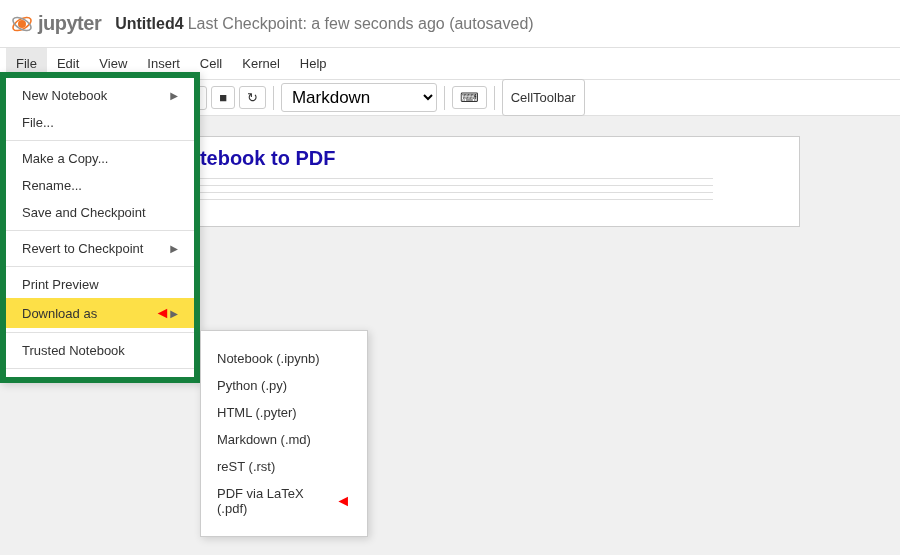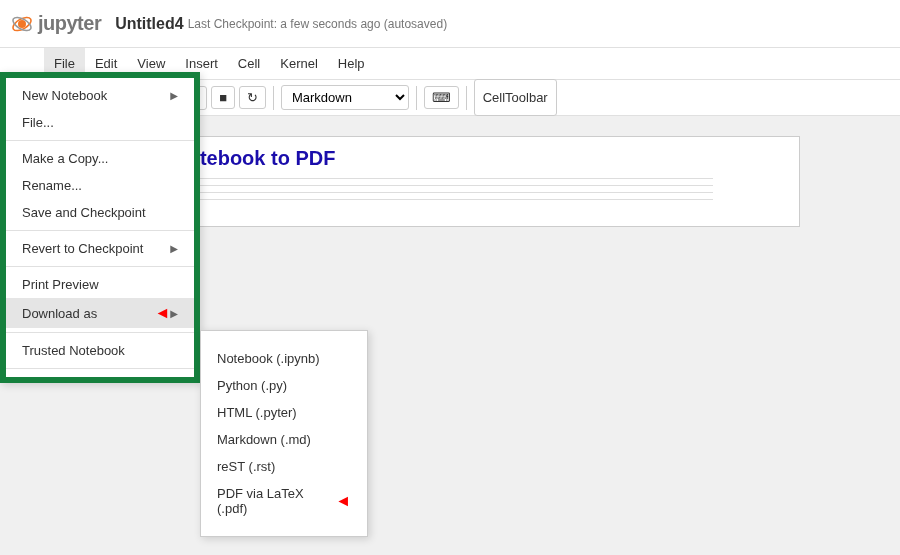"Last Checkpoint: a few seconds" #checkpoint-info { font-size: 12px -> 16px }
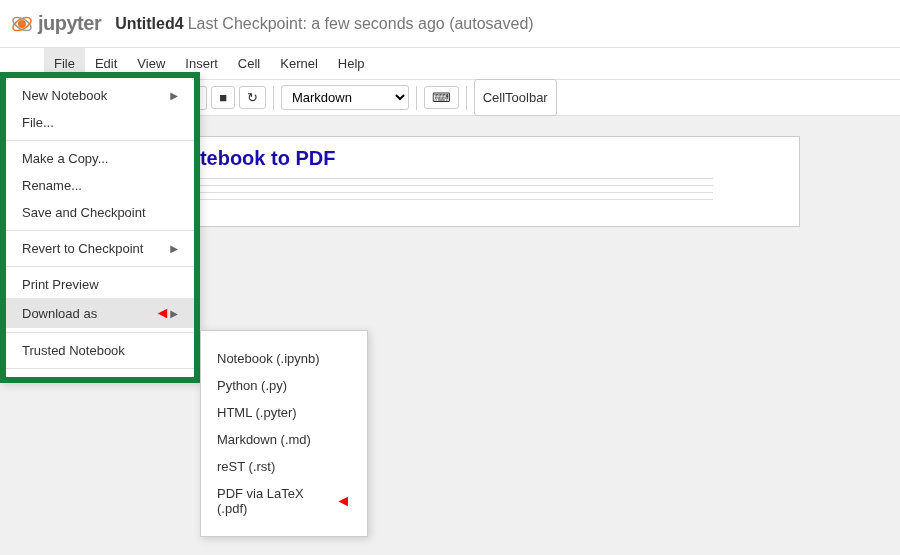"File" .menu-item:hover, .menu-item.active { margin-left: 38px -> none }
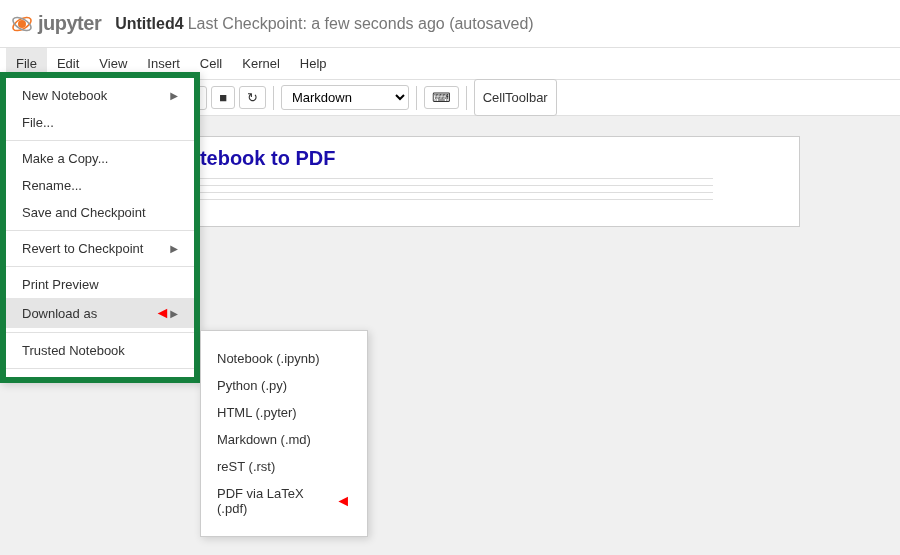"Markdown" .toolbar-select { font-size: 13px -> 17px }
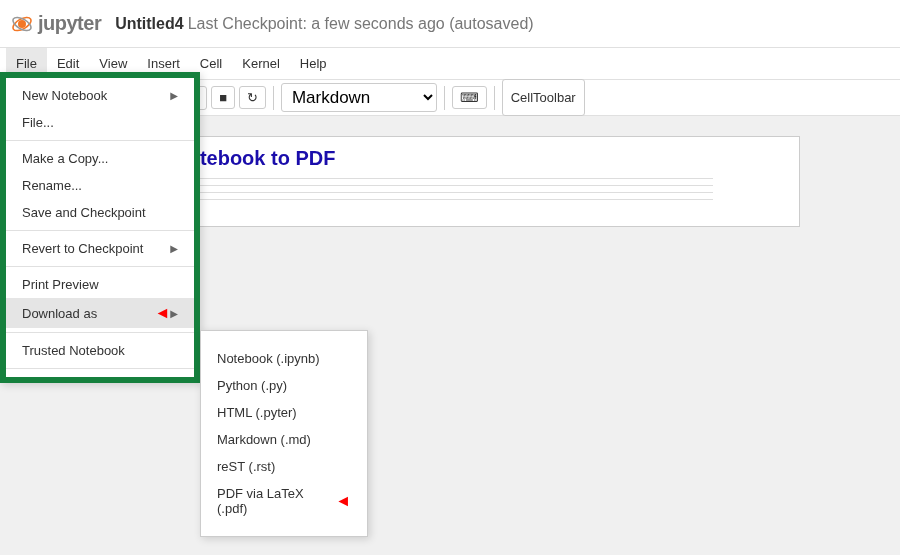"Download as" div.dropdown-item { background: #e5e5e5 -> #fde047 }
